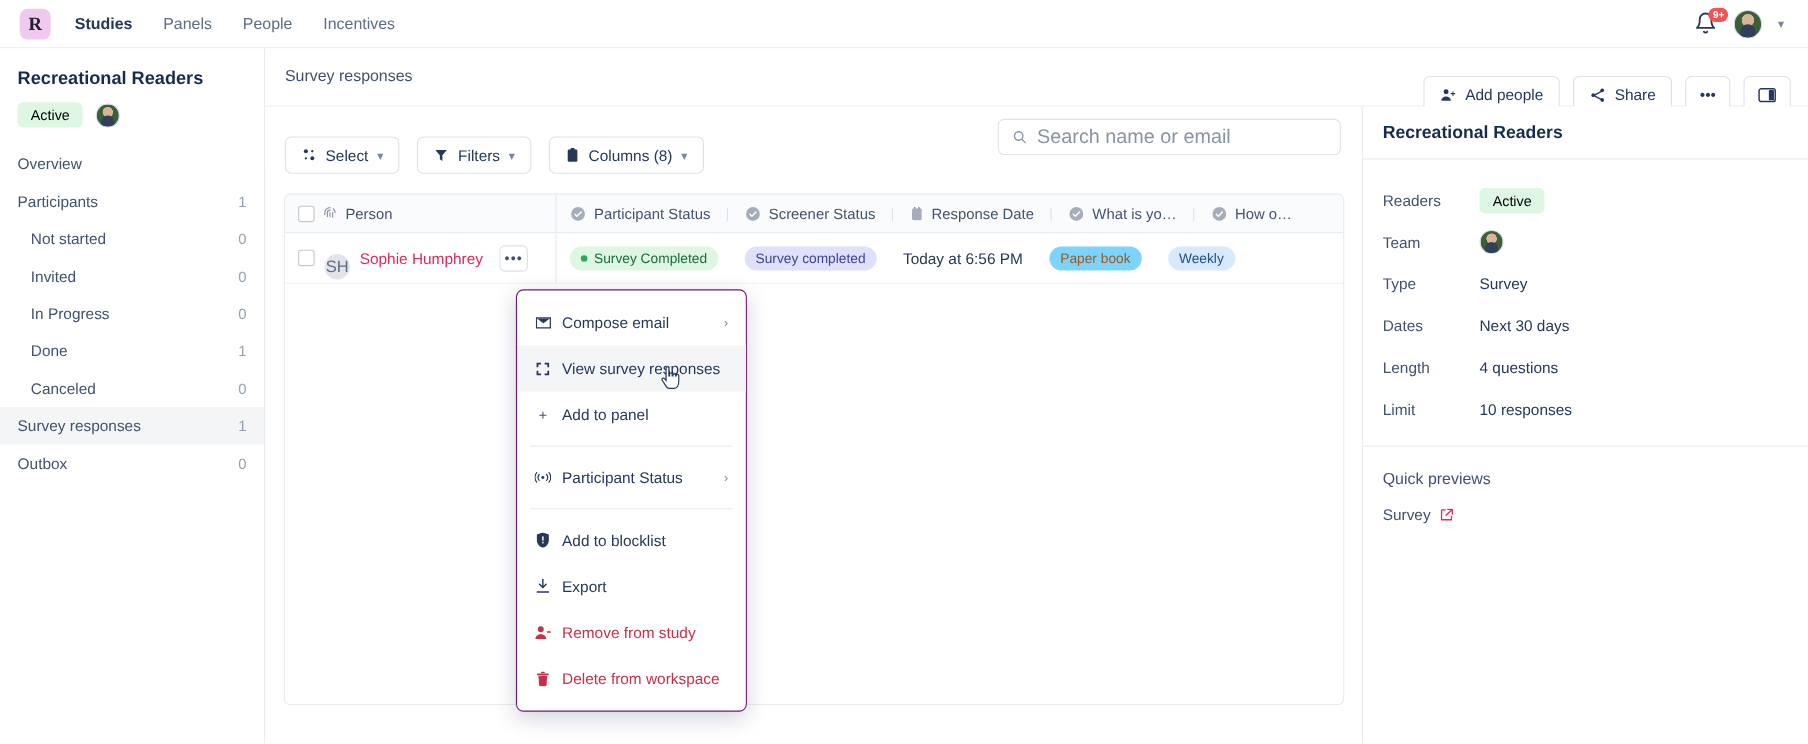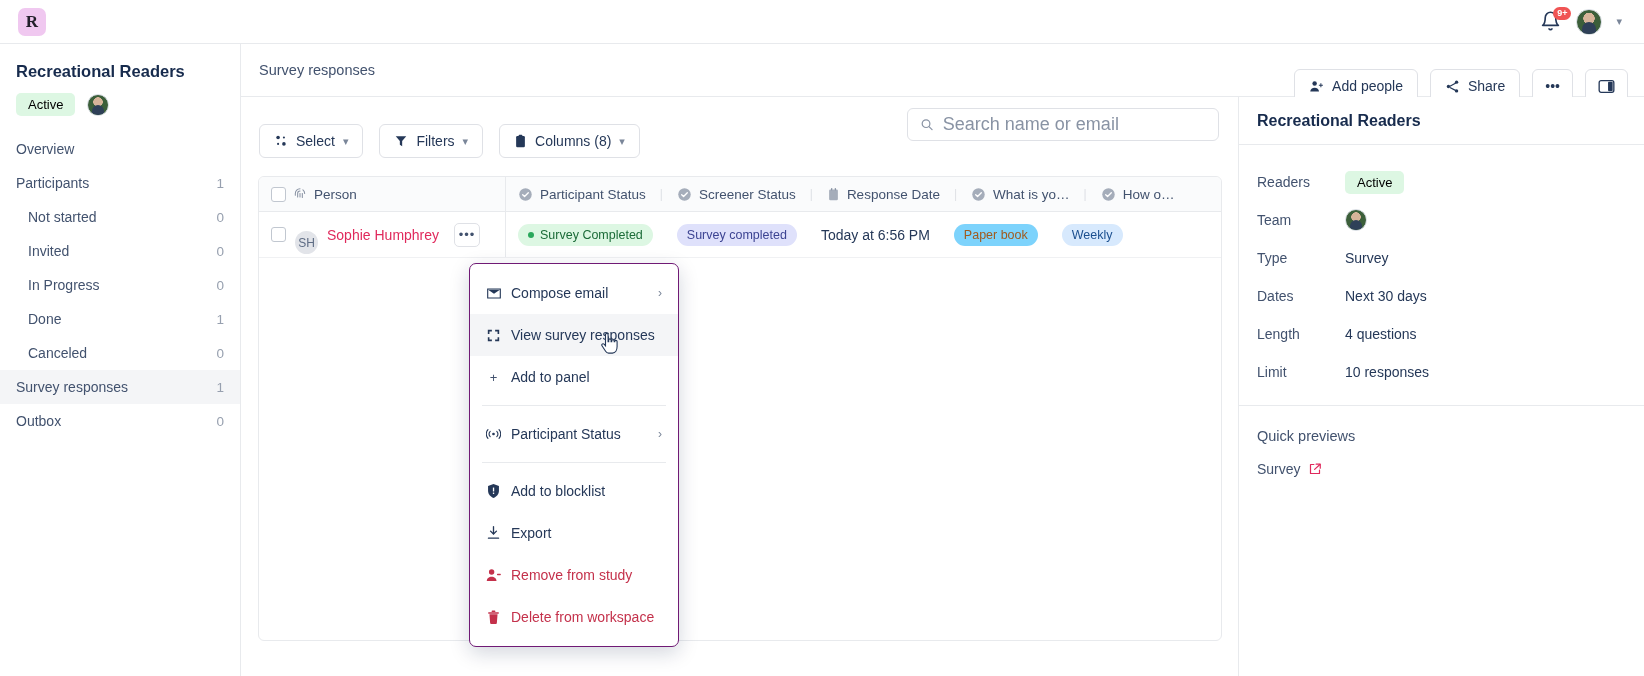"Studies" div.nav-items { html: none -> <div> <div>Studies</div> <div>Panels</div> <div>People</div> <div>Incentives</div> </div> }
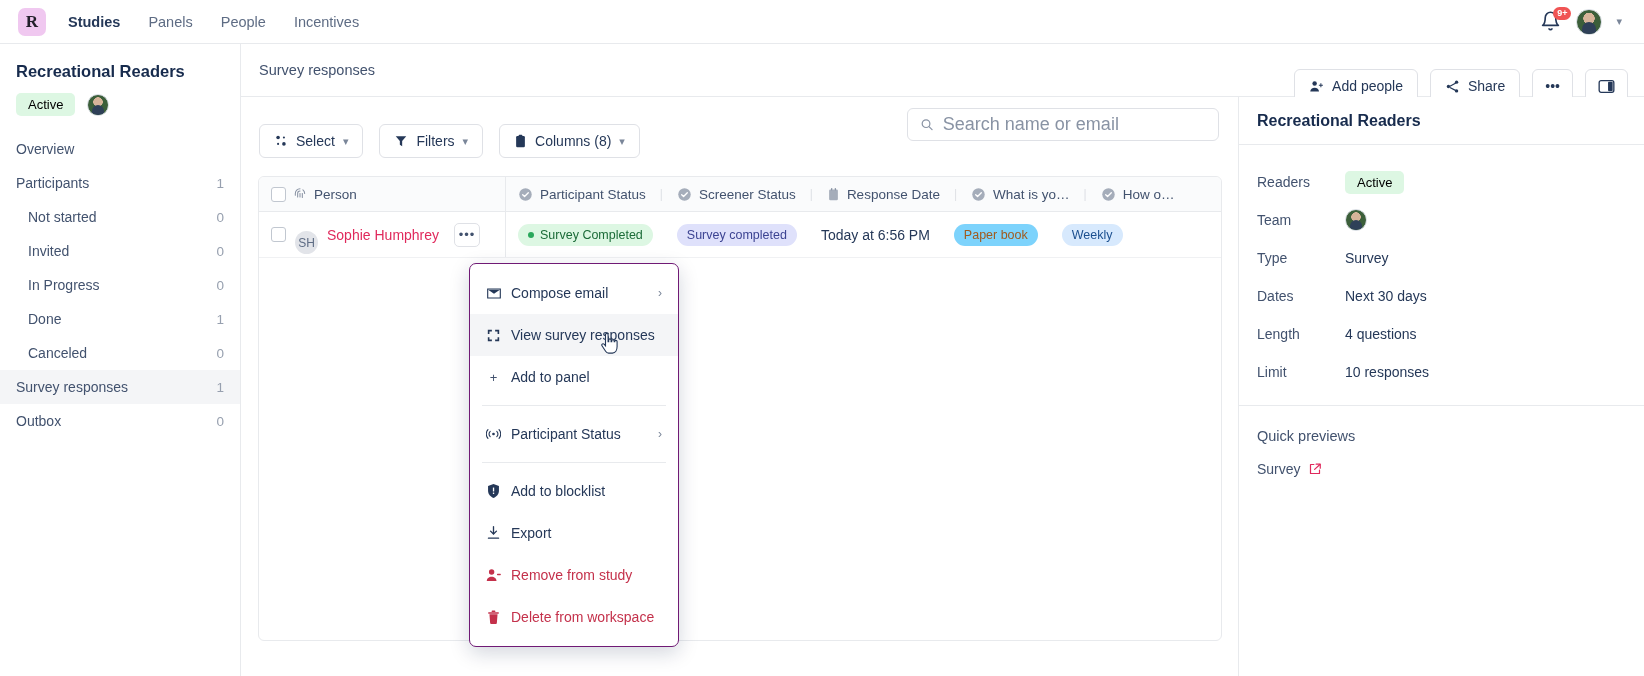"SH" .initials { font-size: 12px -> 15px }
